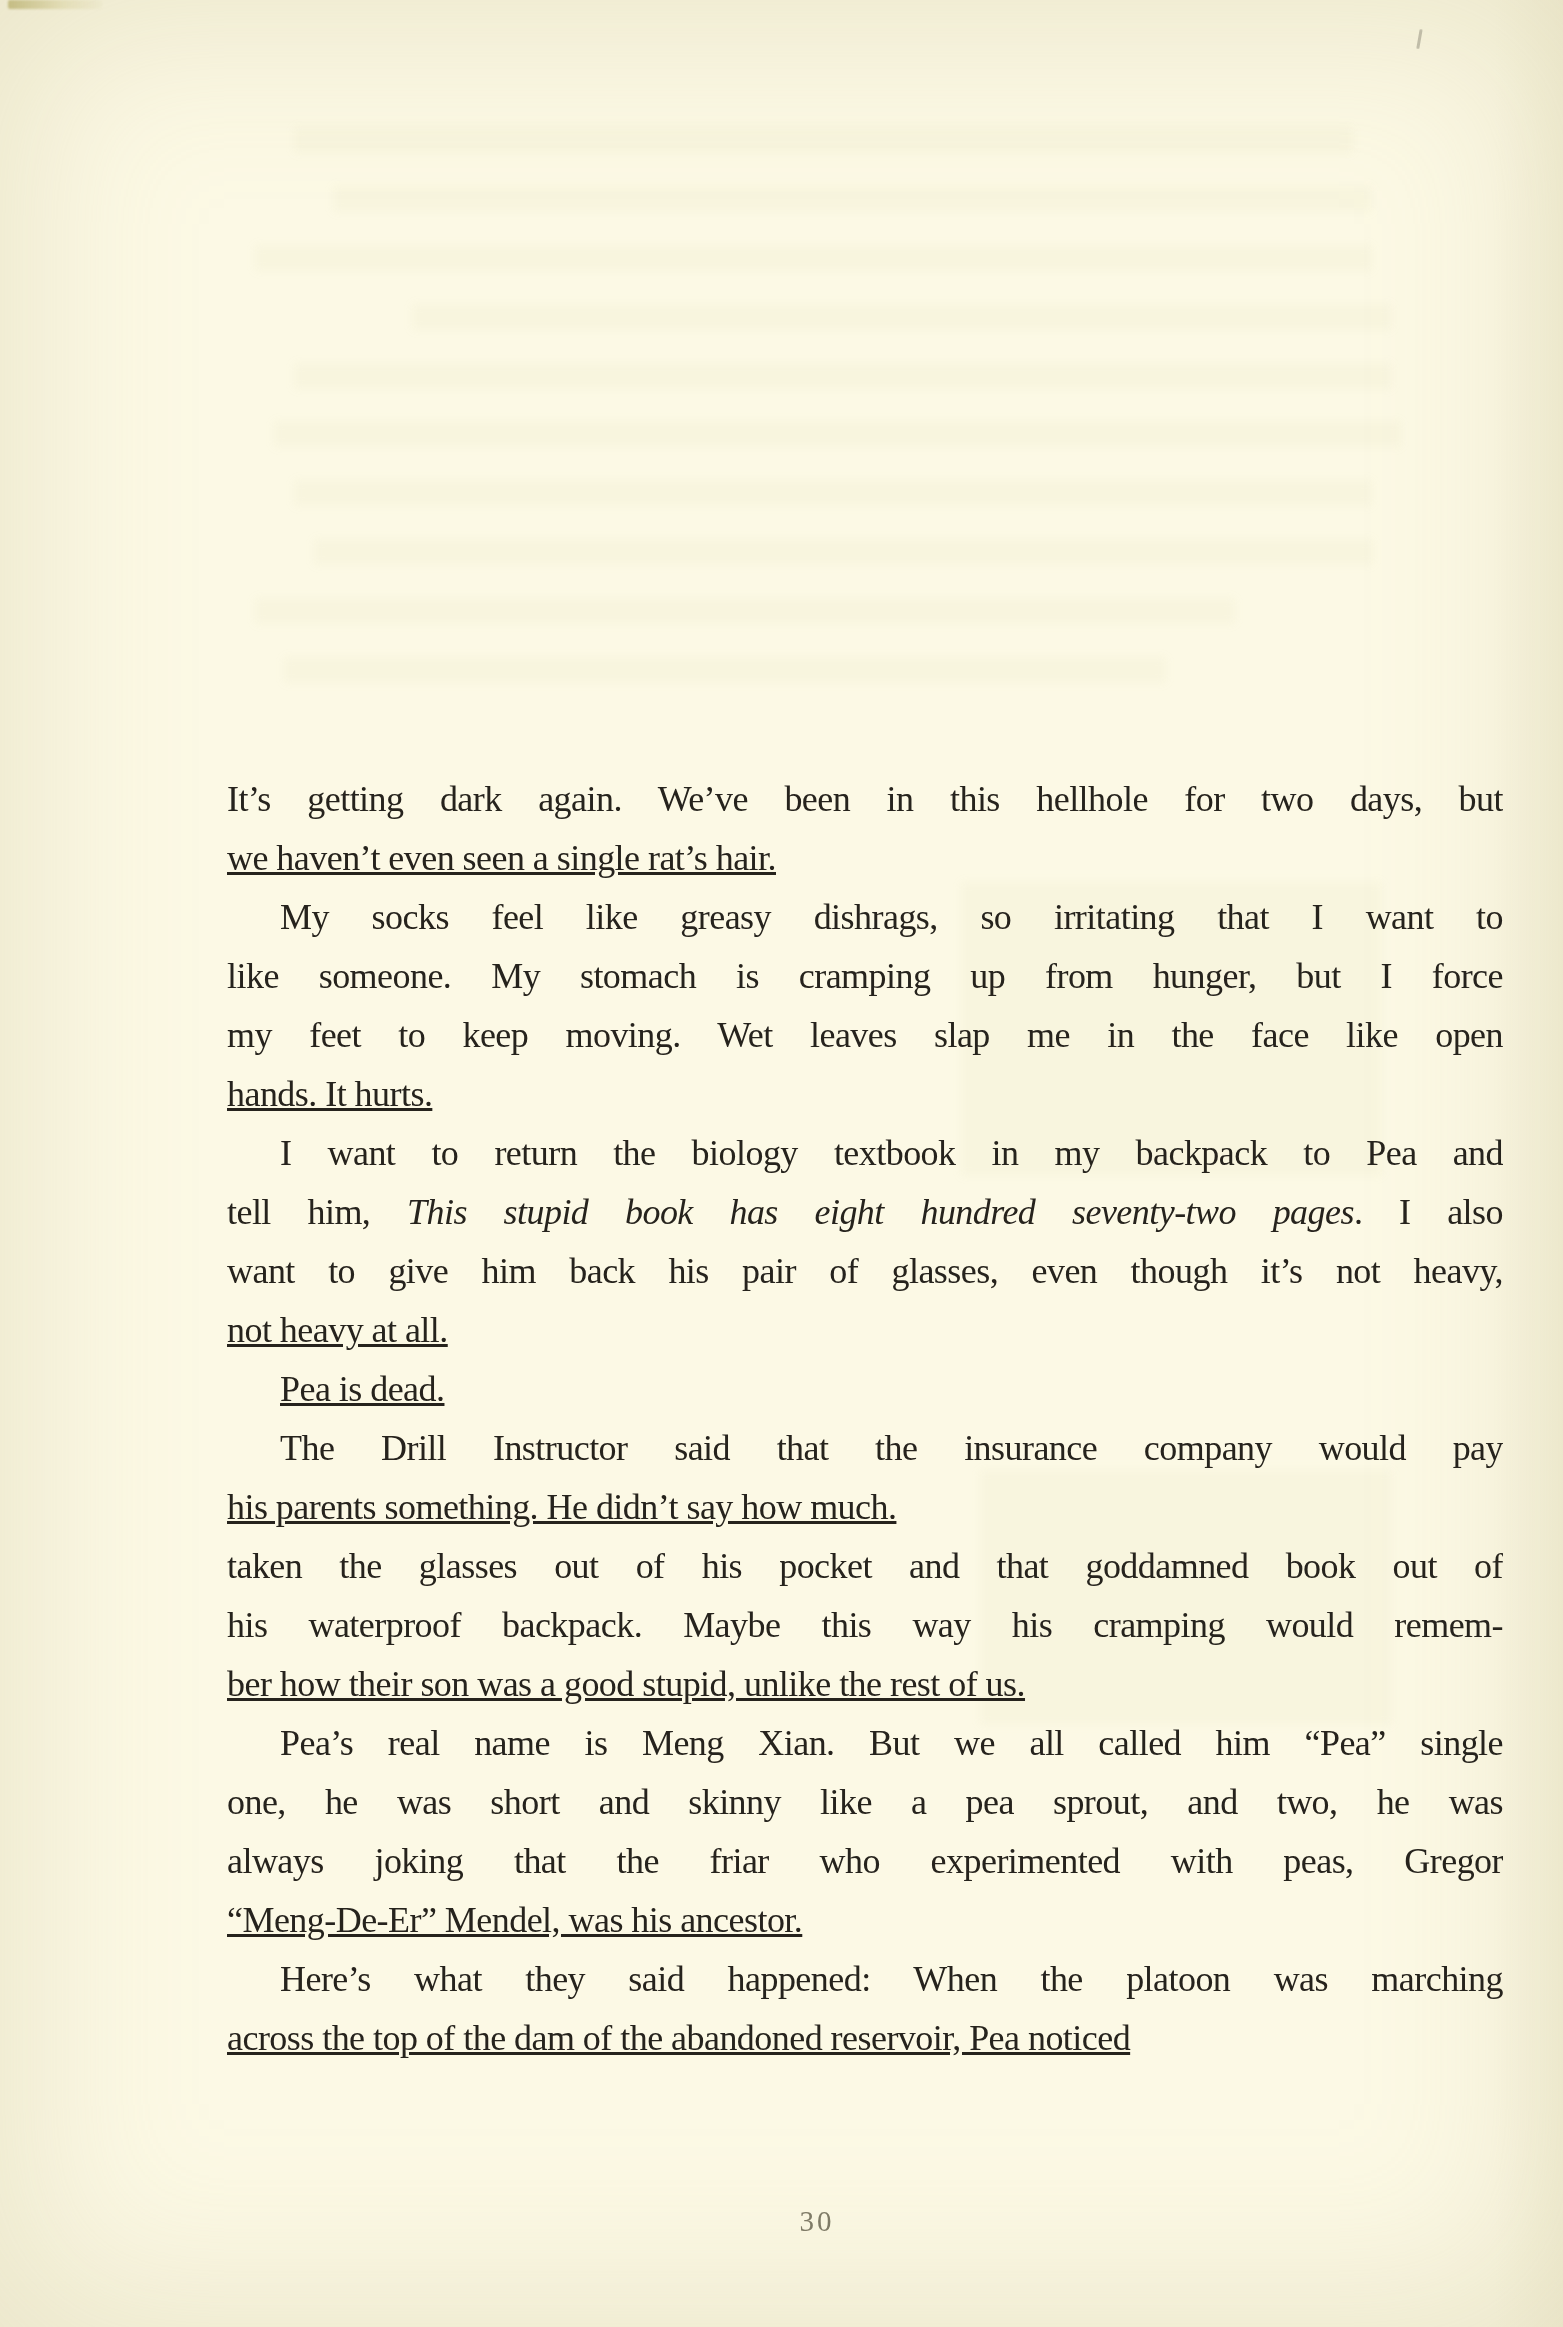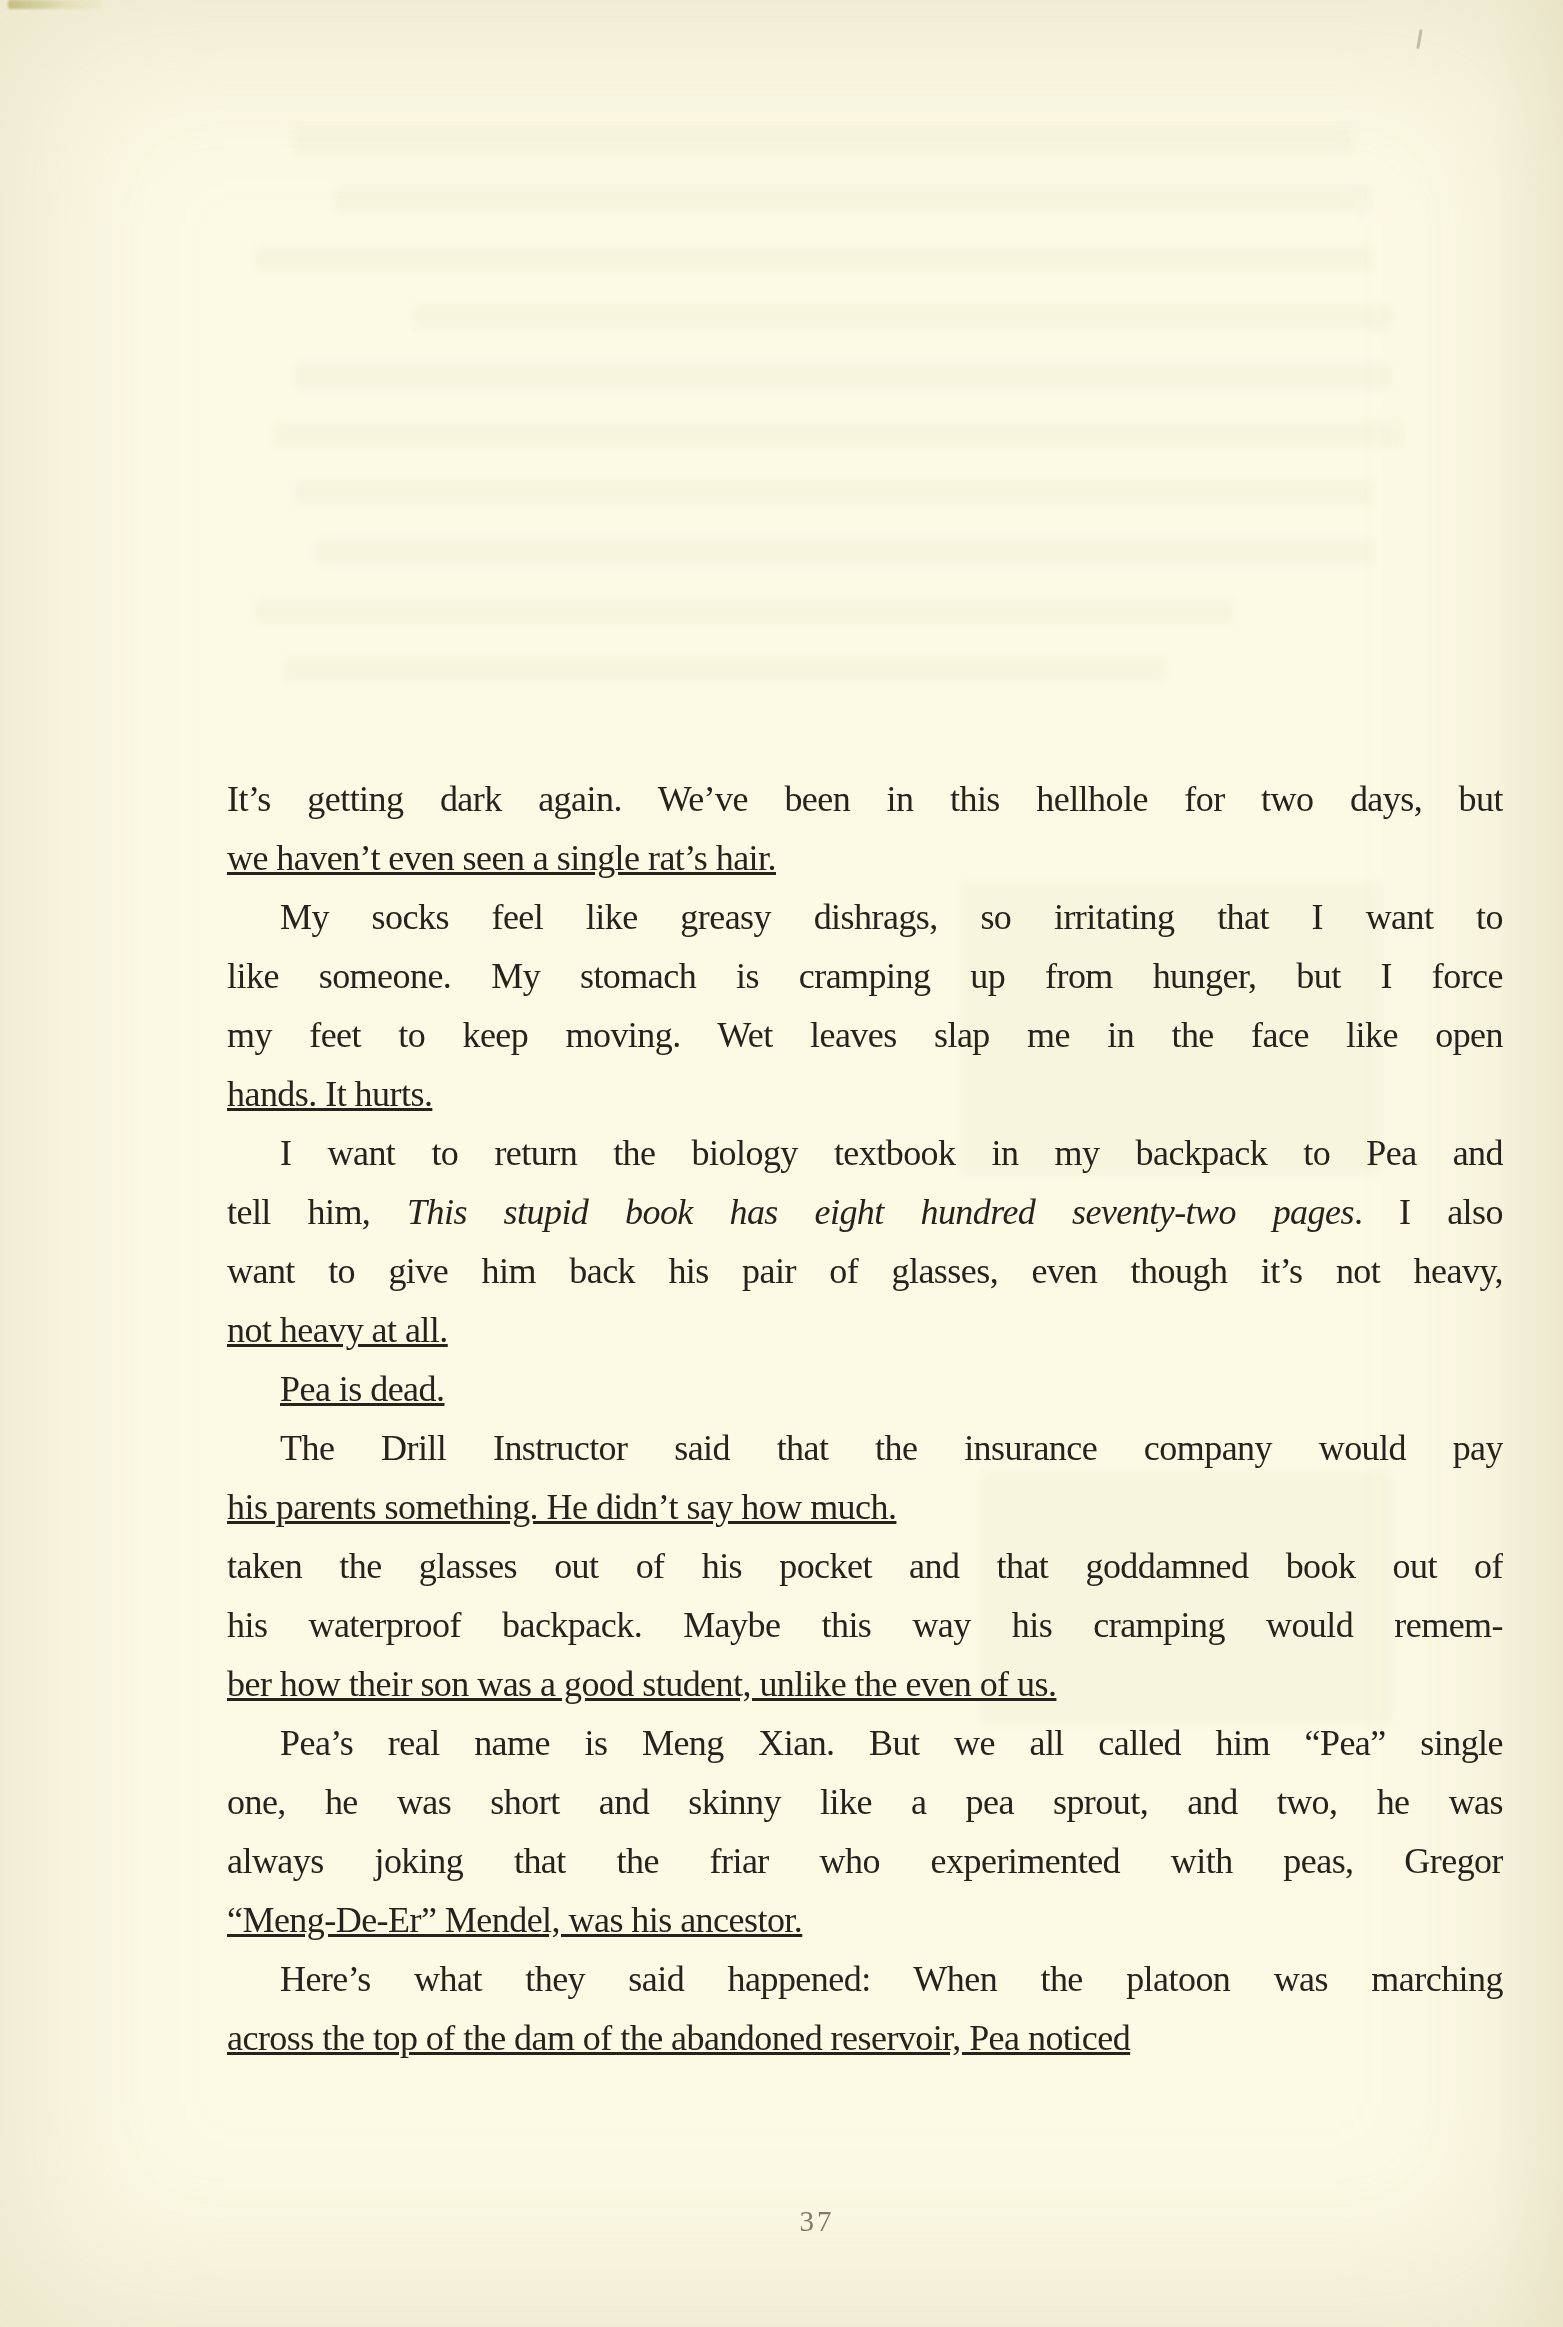"ber how their son was" span { text: student, unlike the even -> stupid, unlike the rest }
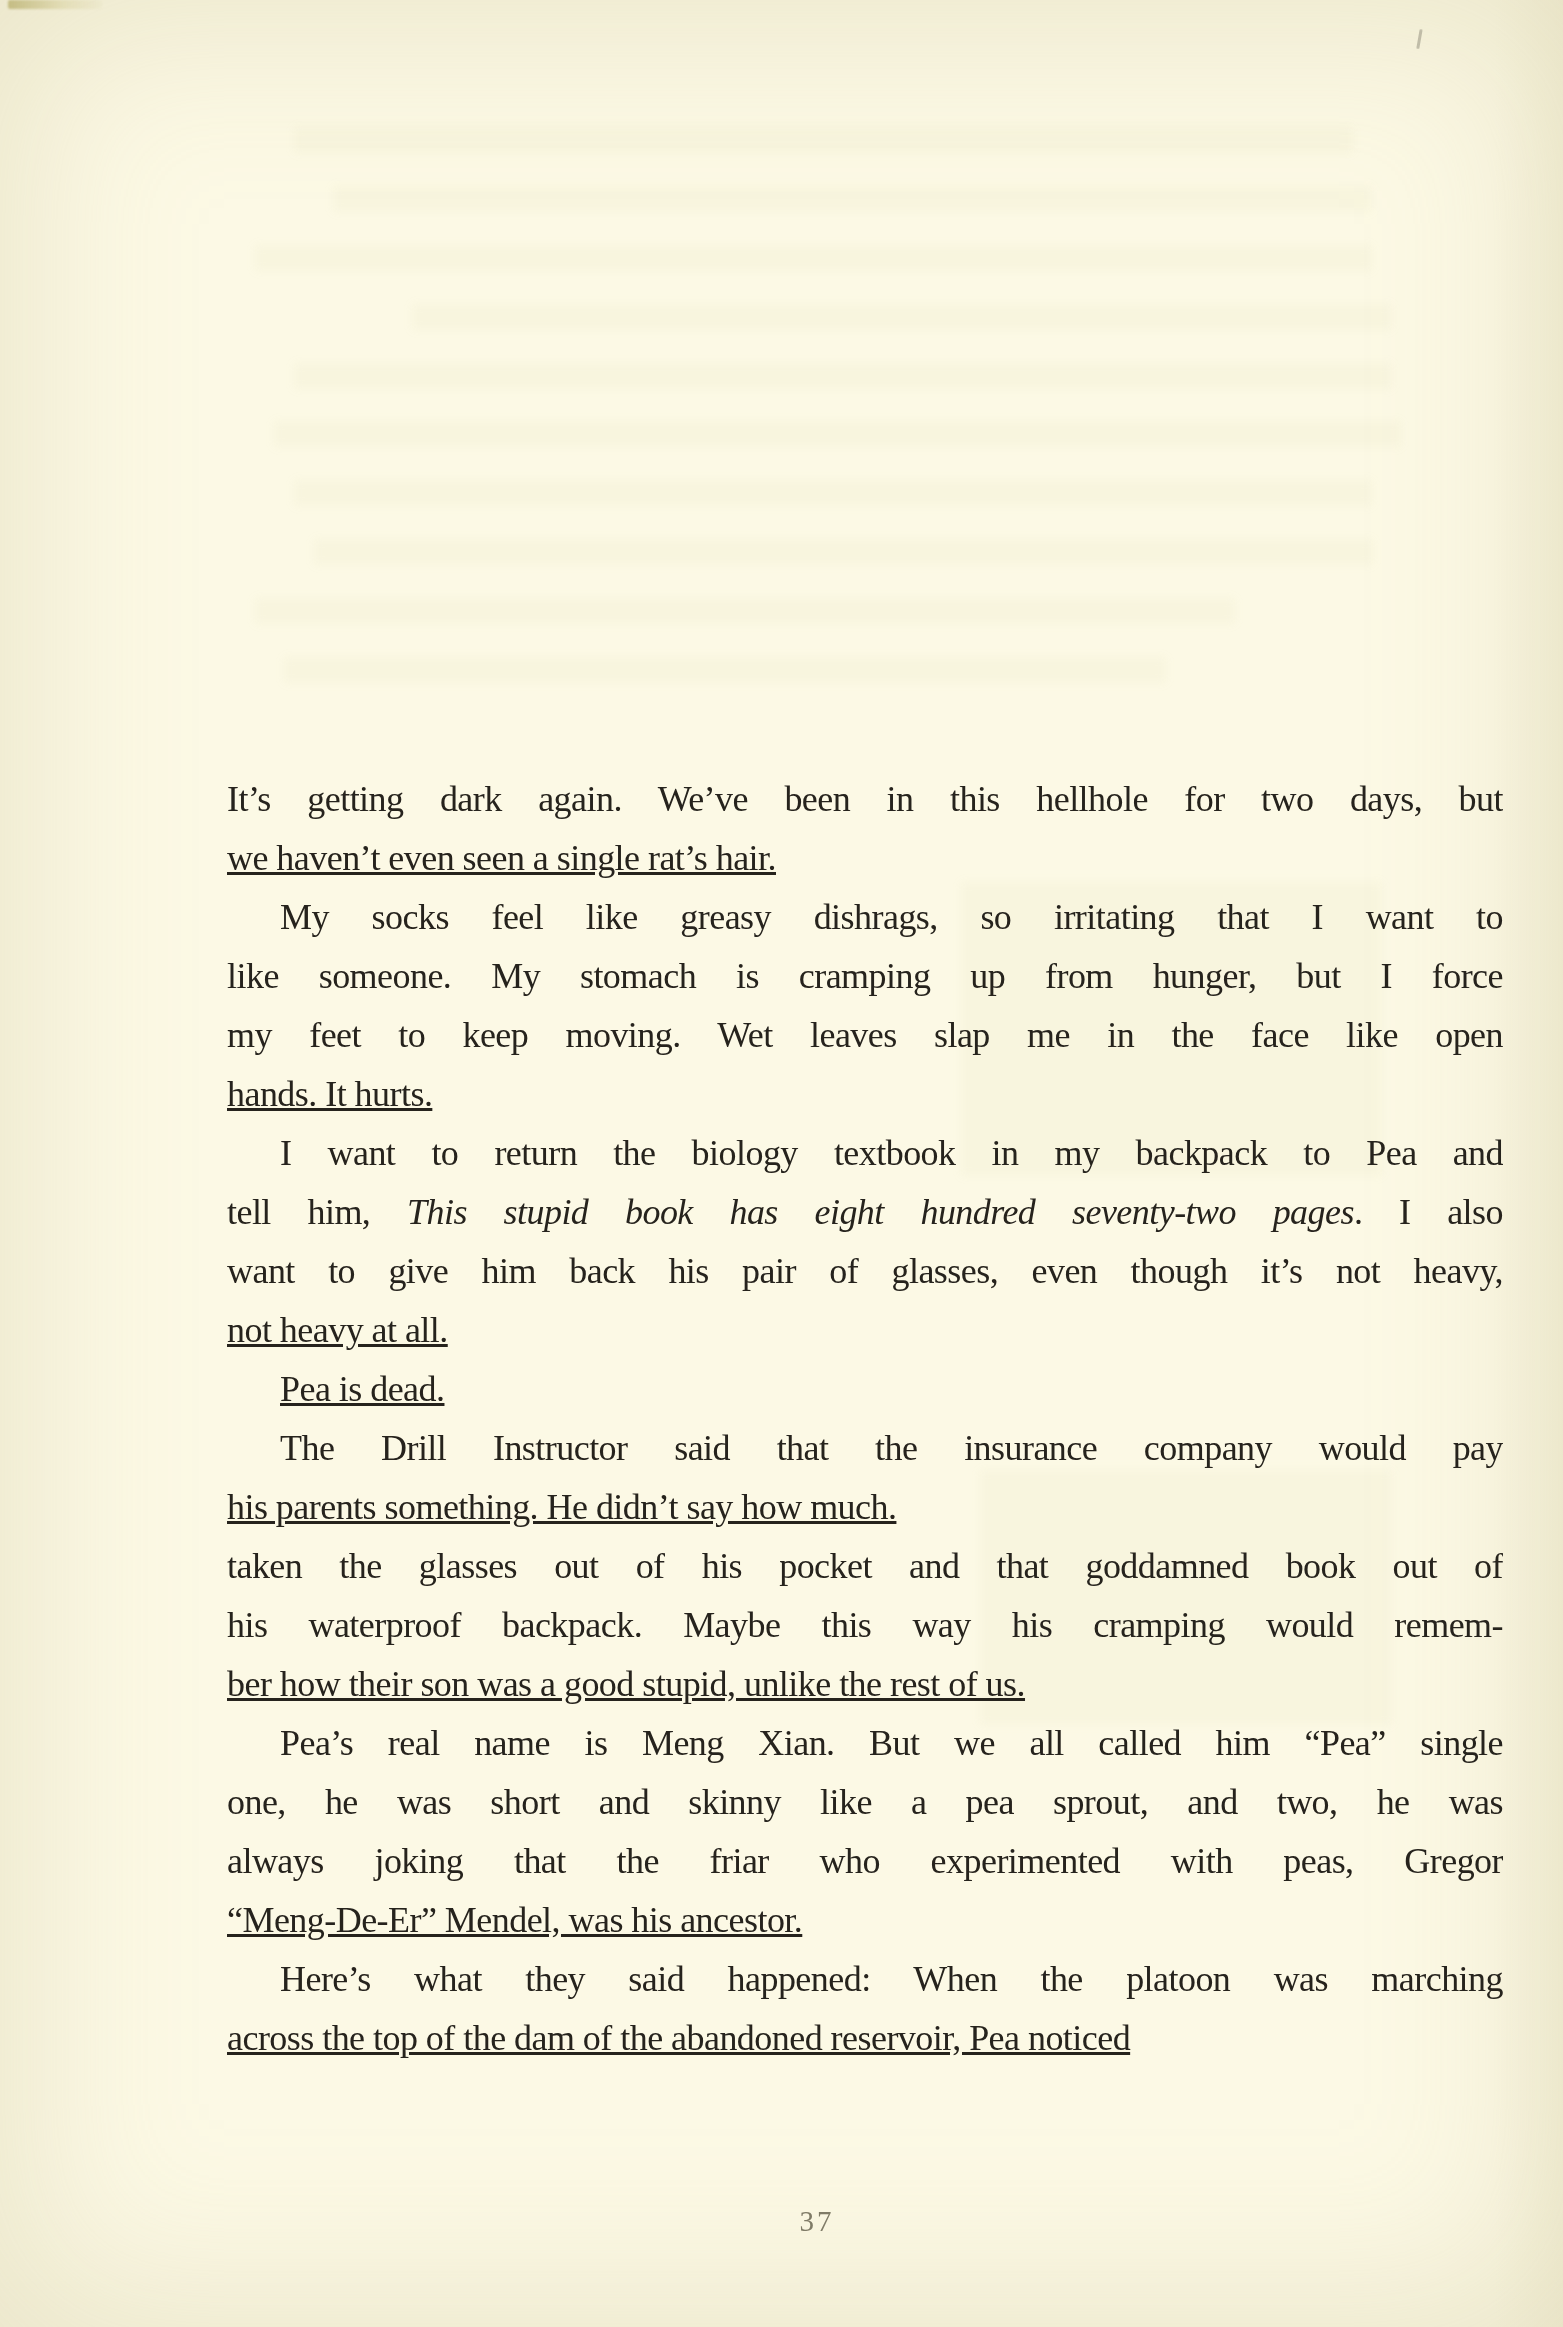"37" div.folio { text: 37 -> 30 }
